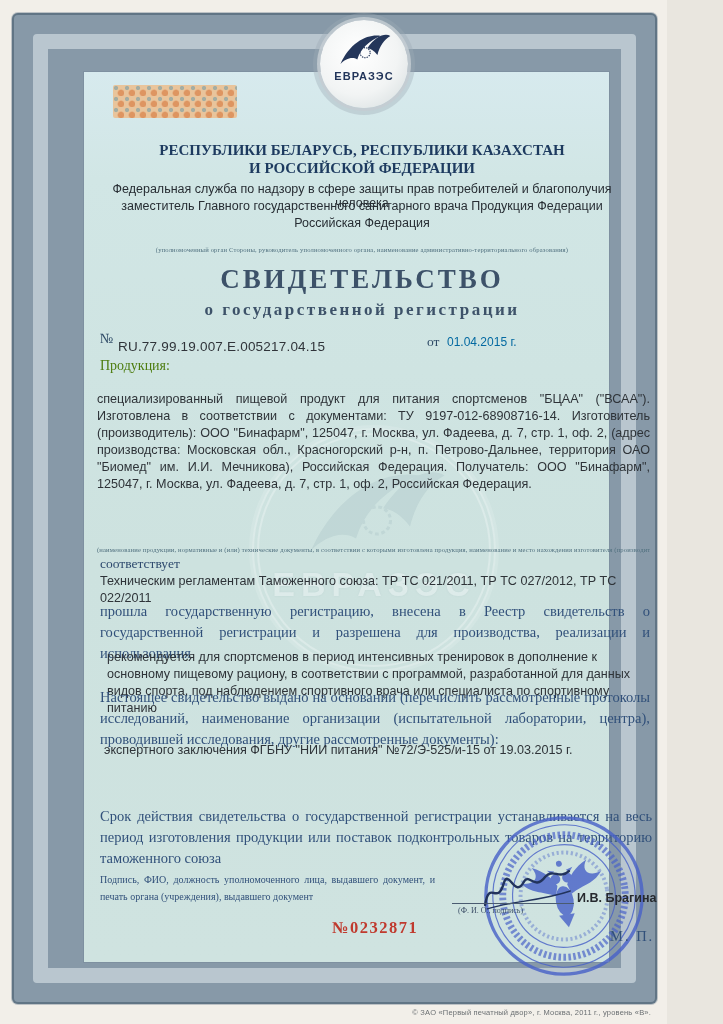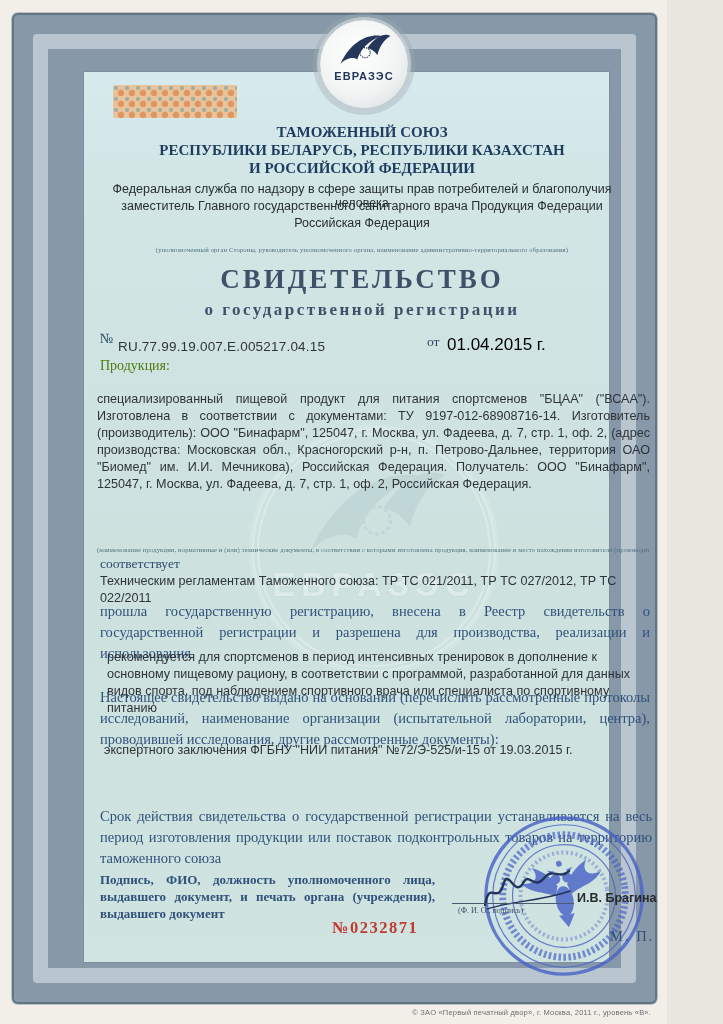"ТАМОЖЕННЫЙ СОЮЗ" div.abs { html: <div>ТАМОЖЕННЫЙ СОЮЗ</div> -> none }
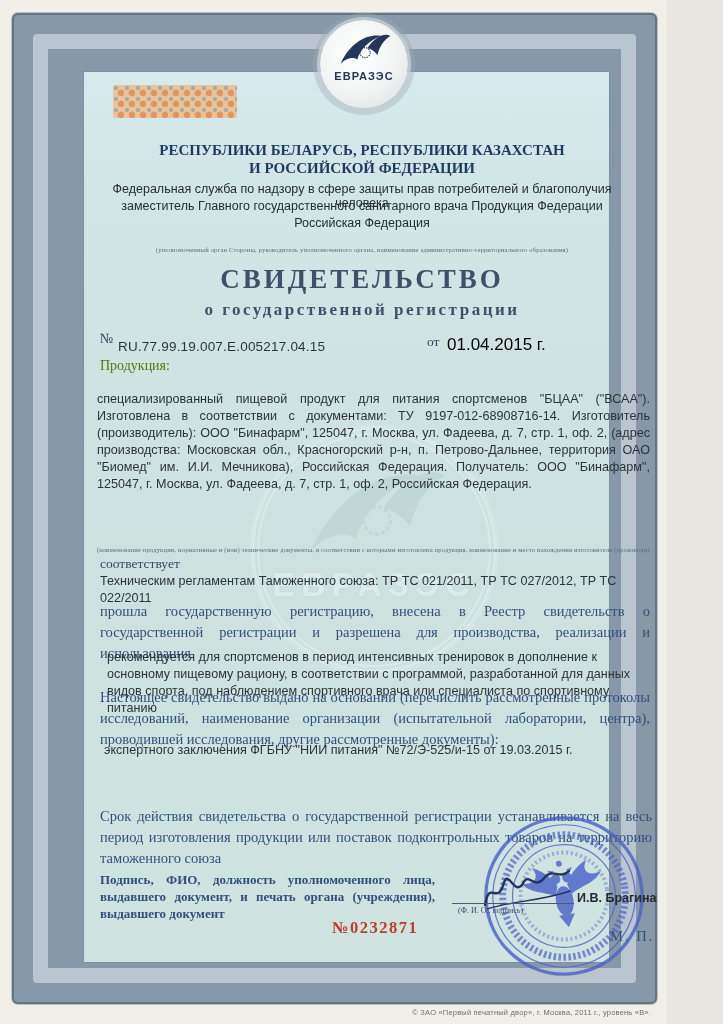"01.04.2015 г." .date-value { color: #000000 -> #0369a1; font-size: 17px -> 12px }
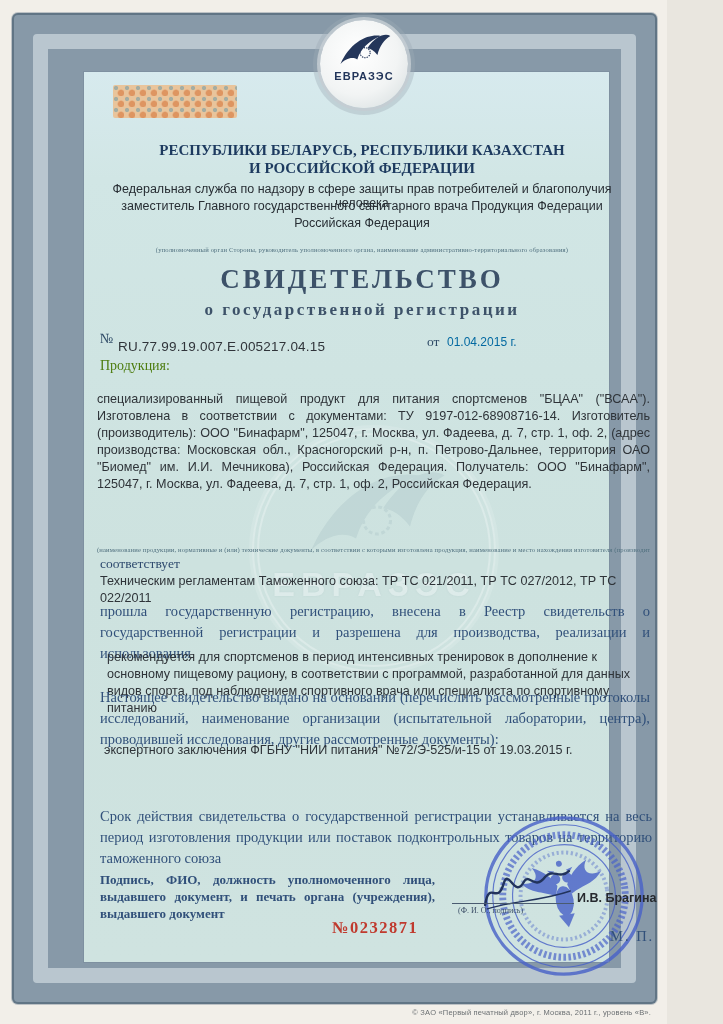"Подпись, ФИО, должность уполномоченного" .sig-caption { font-size: 13px -> 10px; font-weight: bold -> none }
